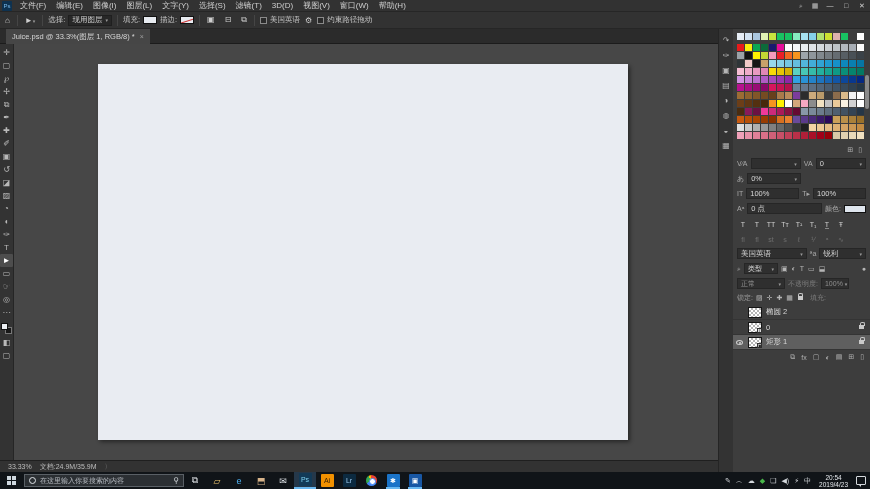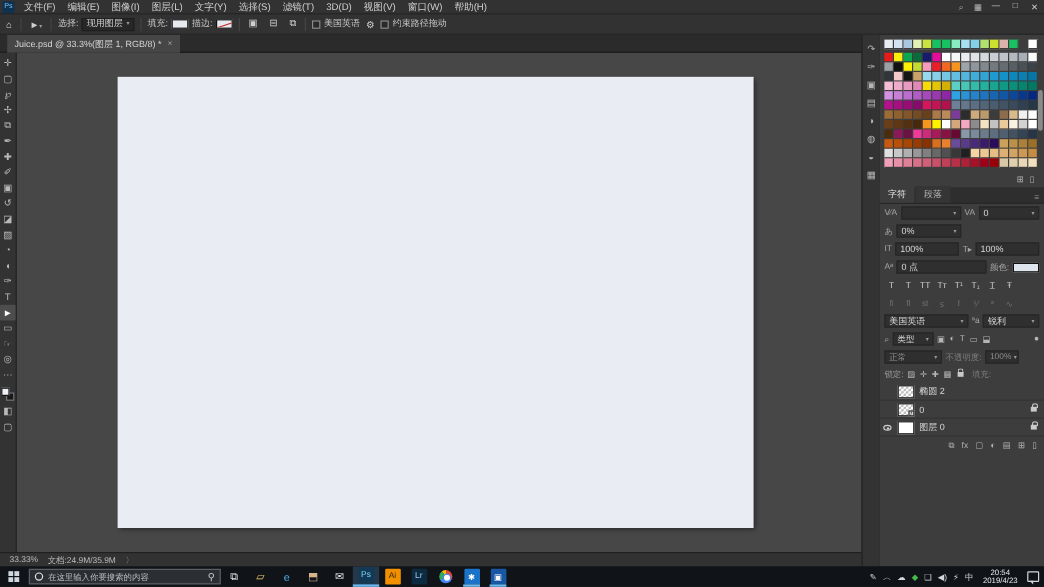"字符" div.ptabs { html: <div> <div>字符</div> <div>段落</div> <div>≡</div> </div> -> none }
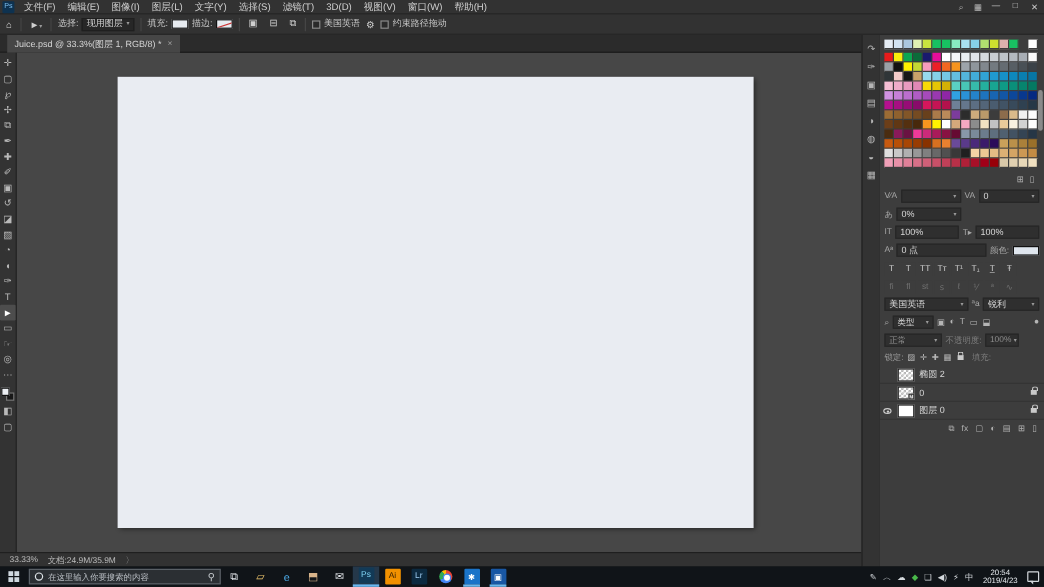"矩形 1" div.layer-row { html: none -> <div> <div> <div></div> </div> <div> <div>▣</div> </div> <div>矩形 1</div> <div></div> </div> }
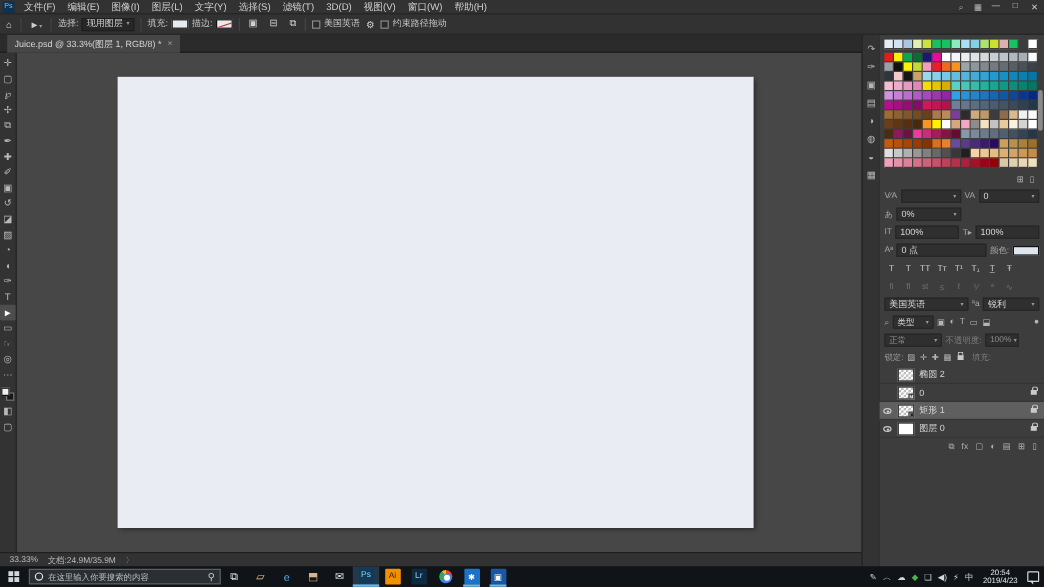"图层 0" div.layer-row { html: <div> <div> <div></div> </div> <div></div> <div>图层 0</div> <div></div> </div> -> none }
